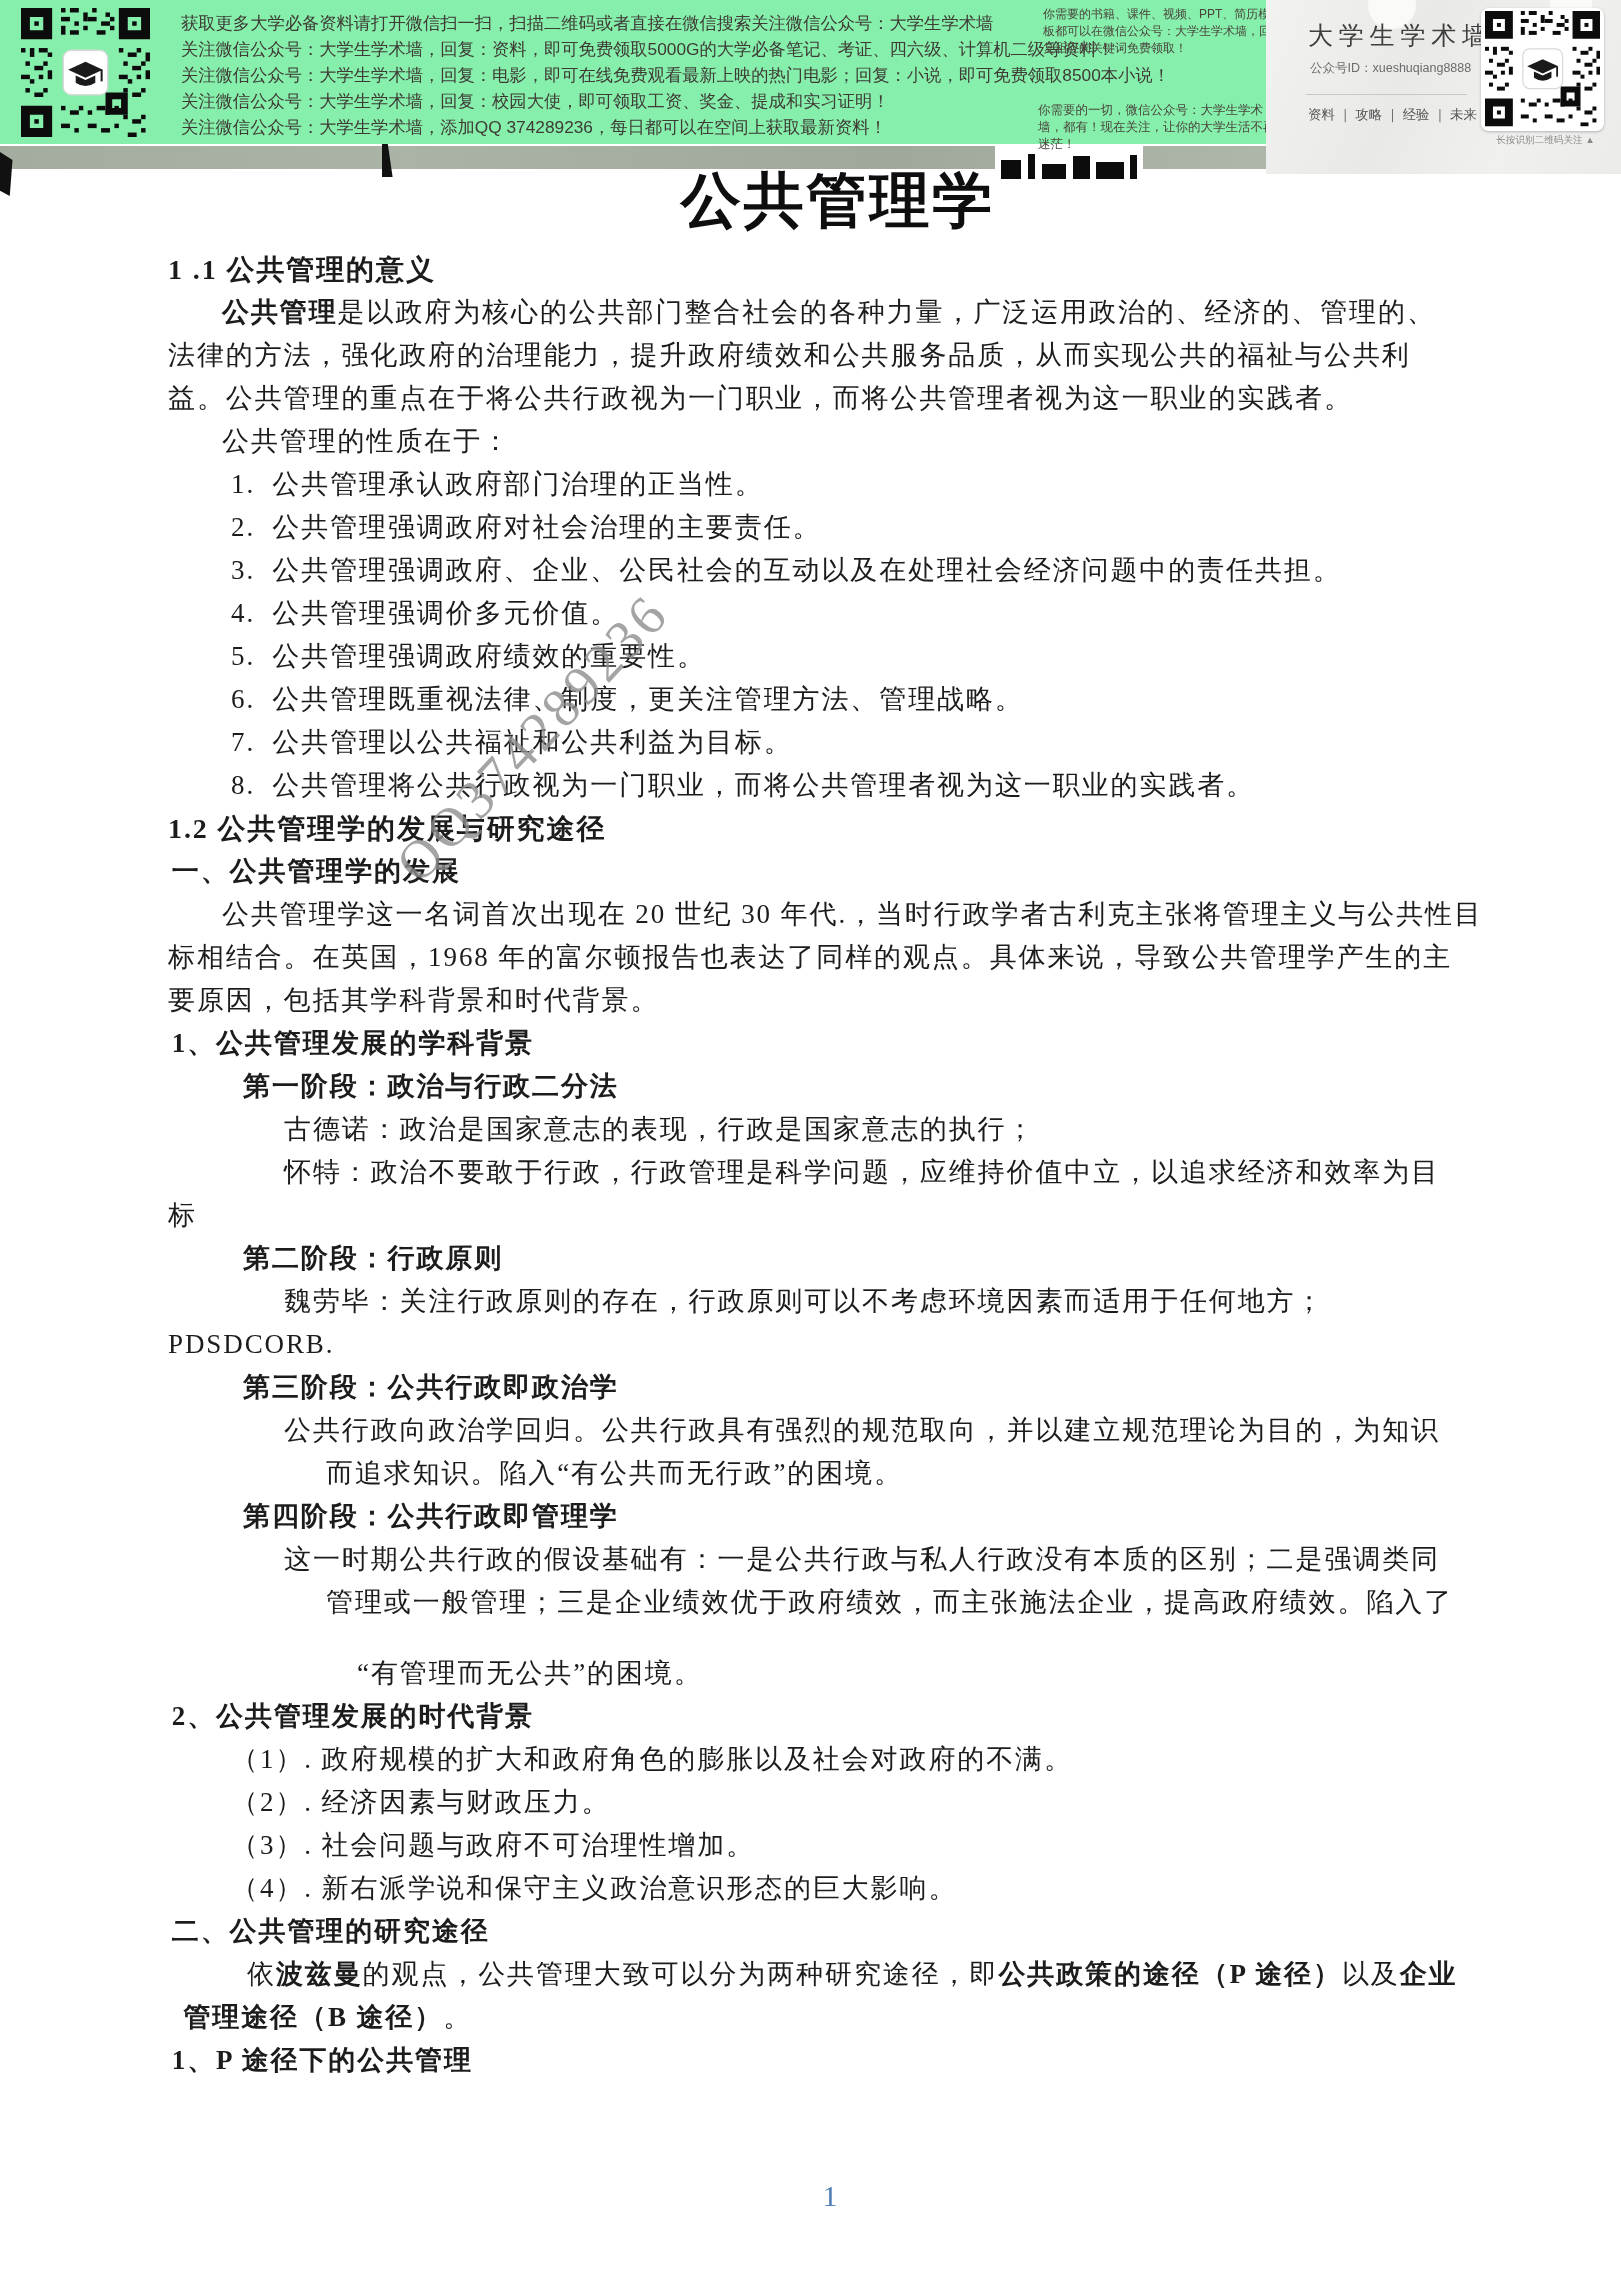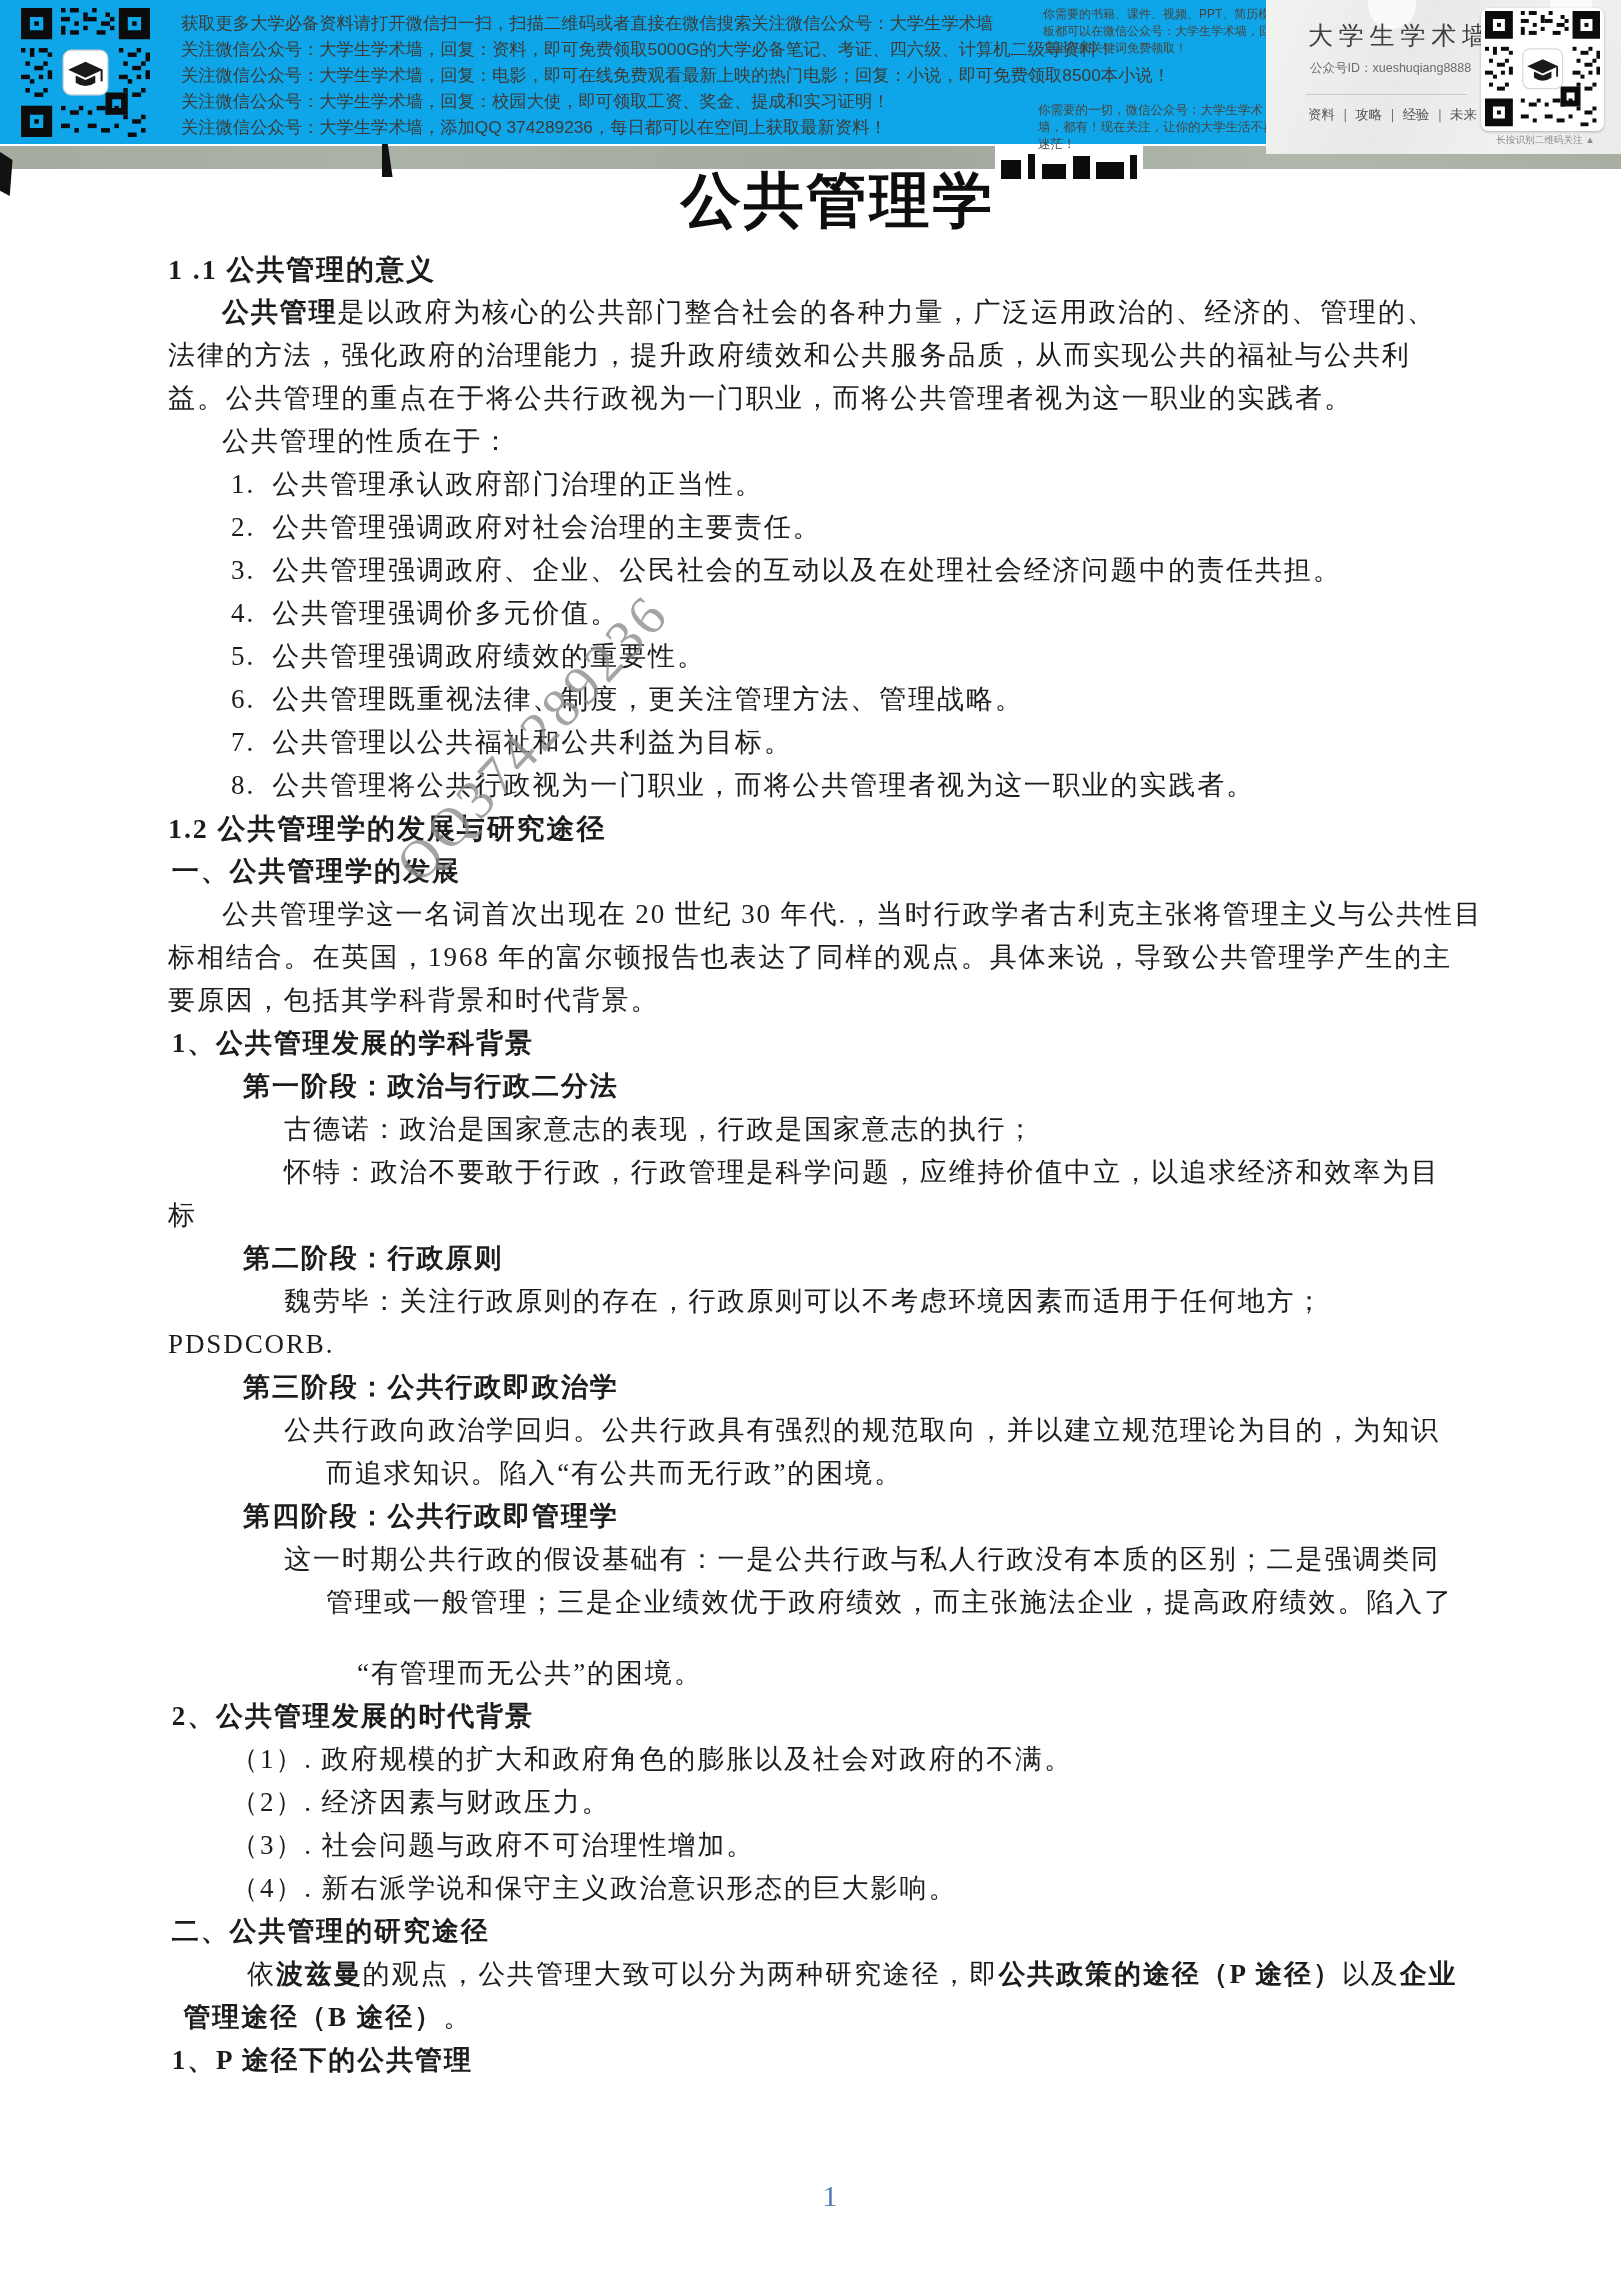"获取更多大学必备资料请打开微信扫一扫，扫描二维码或者直接在微信搜索关注微信公众号" .banner { background: #0ea5e9 -> #86efac }
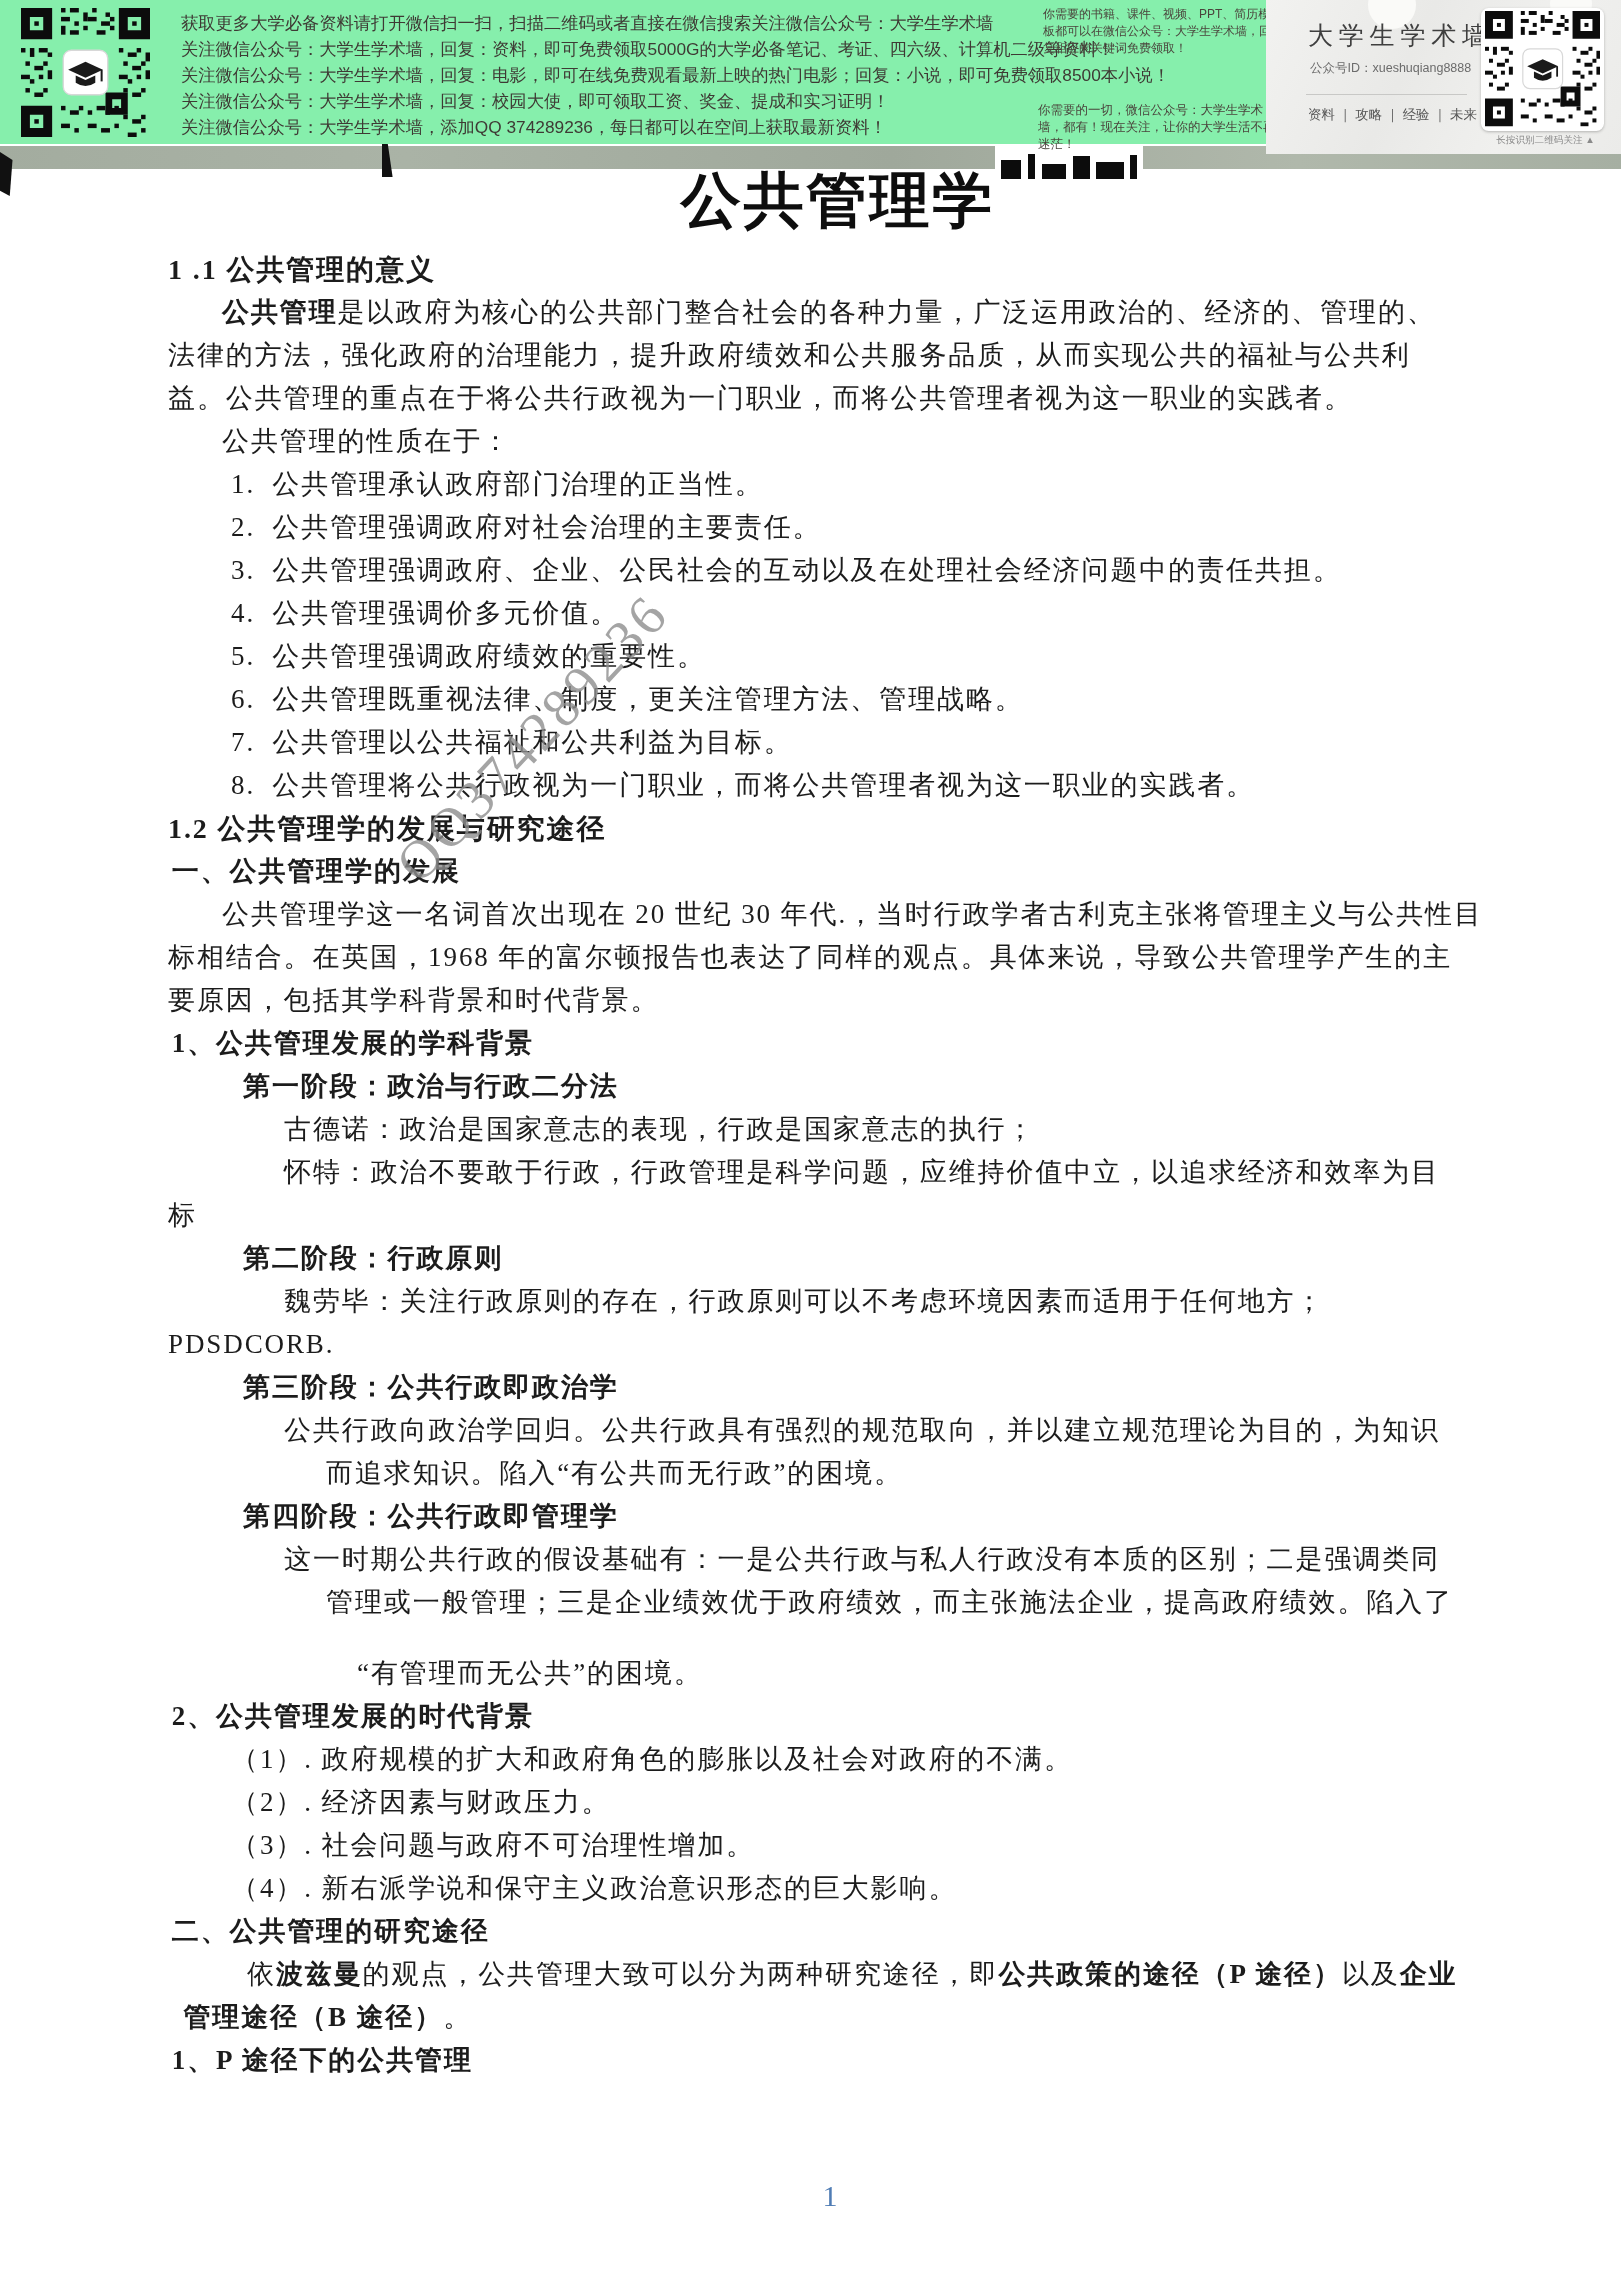"大学生学术墙" .card { height: 154px -> 174px }
